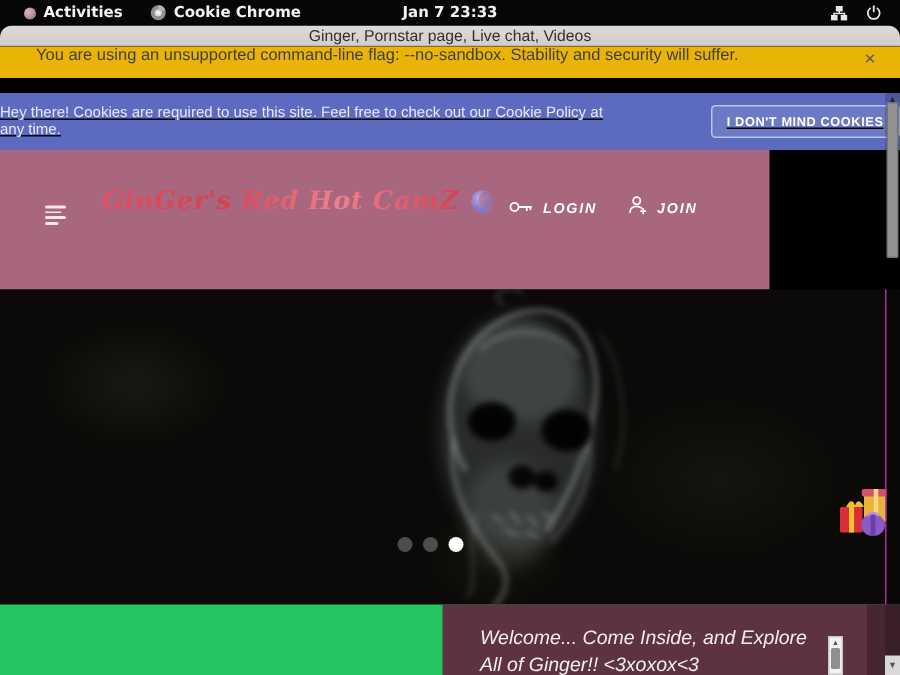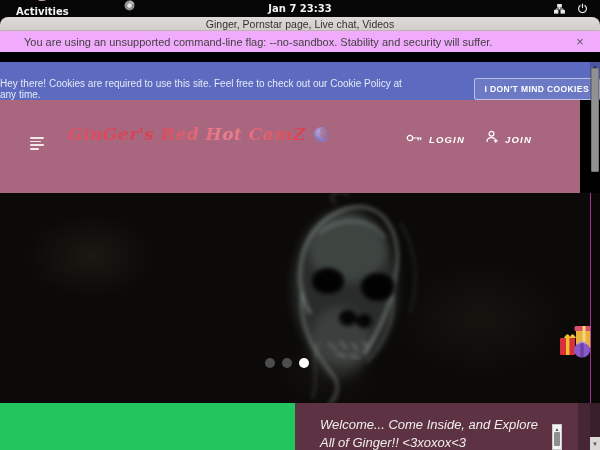"Activities" .tb-item { flex-direction: column -> none }
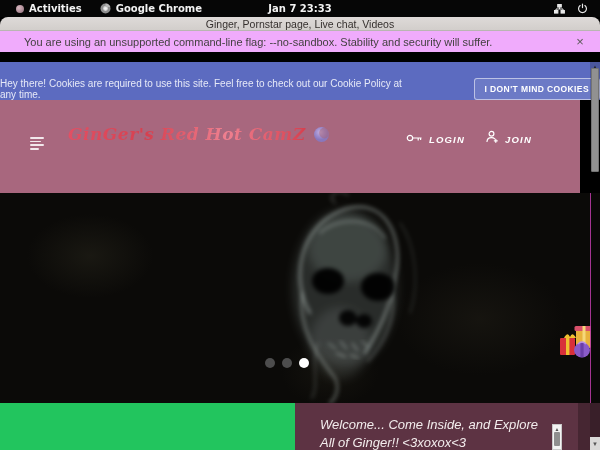"Google Chrome" span { text: Google -> Cookie }
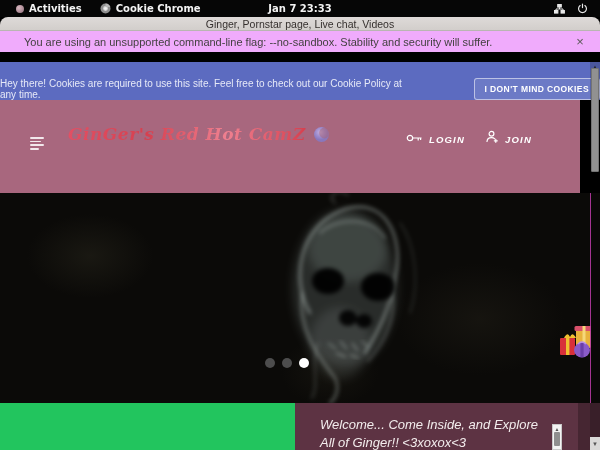"You are using an unsupported" .chrome-infobar { align-items: center -> none; background: #f0abfc -> #eab308 }
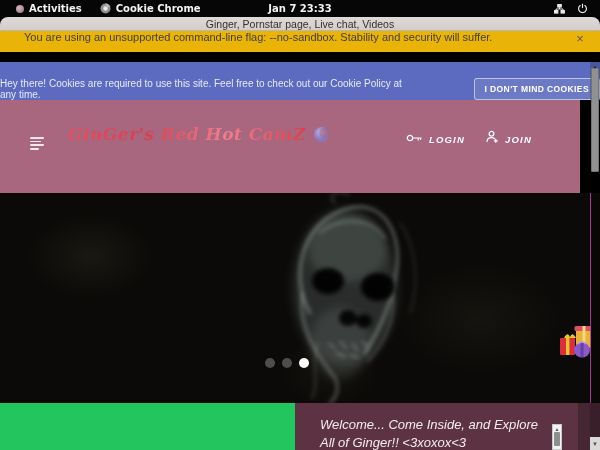"Hey there! Cookies are required" .cookie-bar { align-items: flex-end -> center; text-decoration: none -> underline }
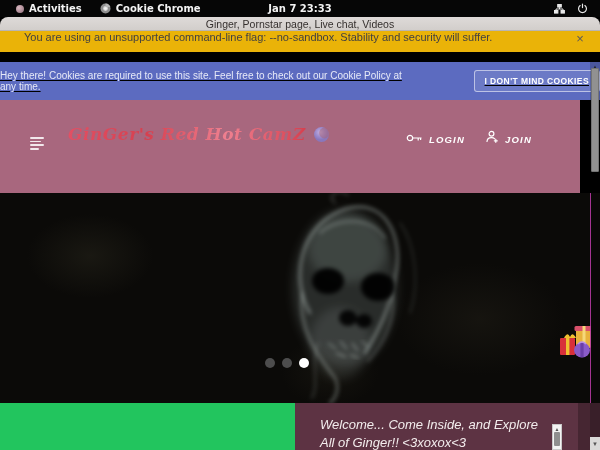"GinGer's Red Hot CamZ" .site-header { width: 580px -> 513px }
